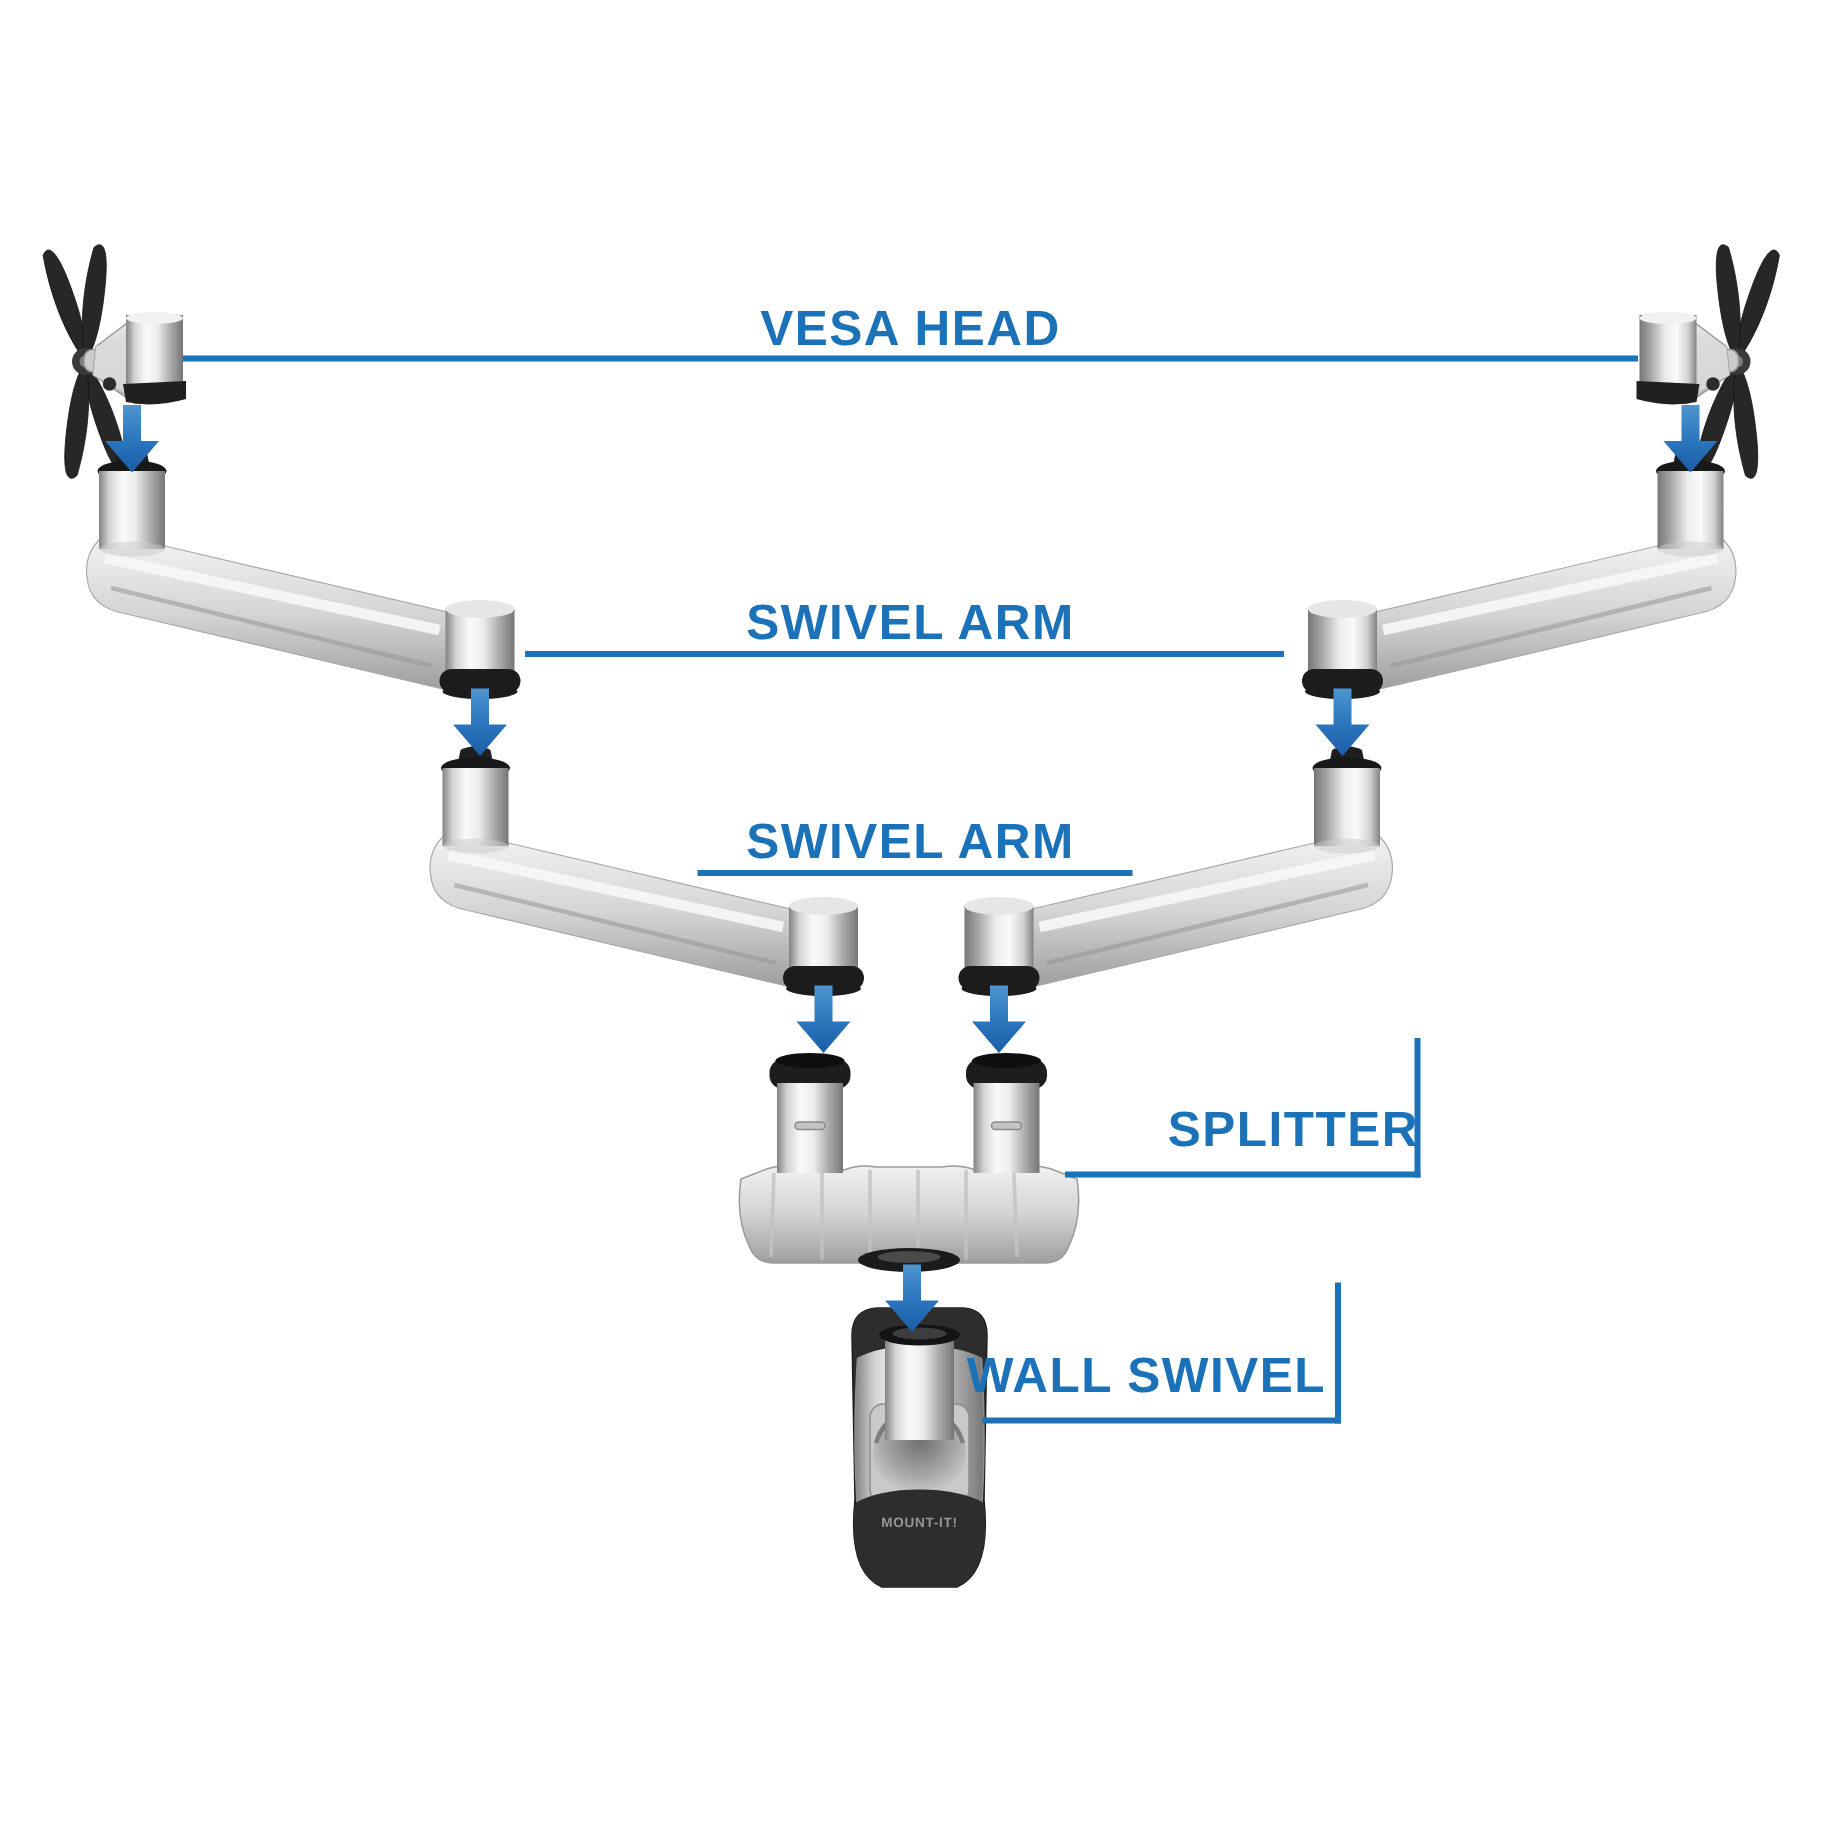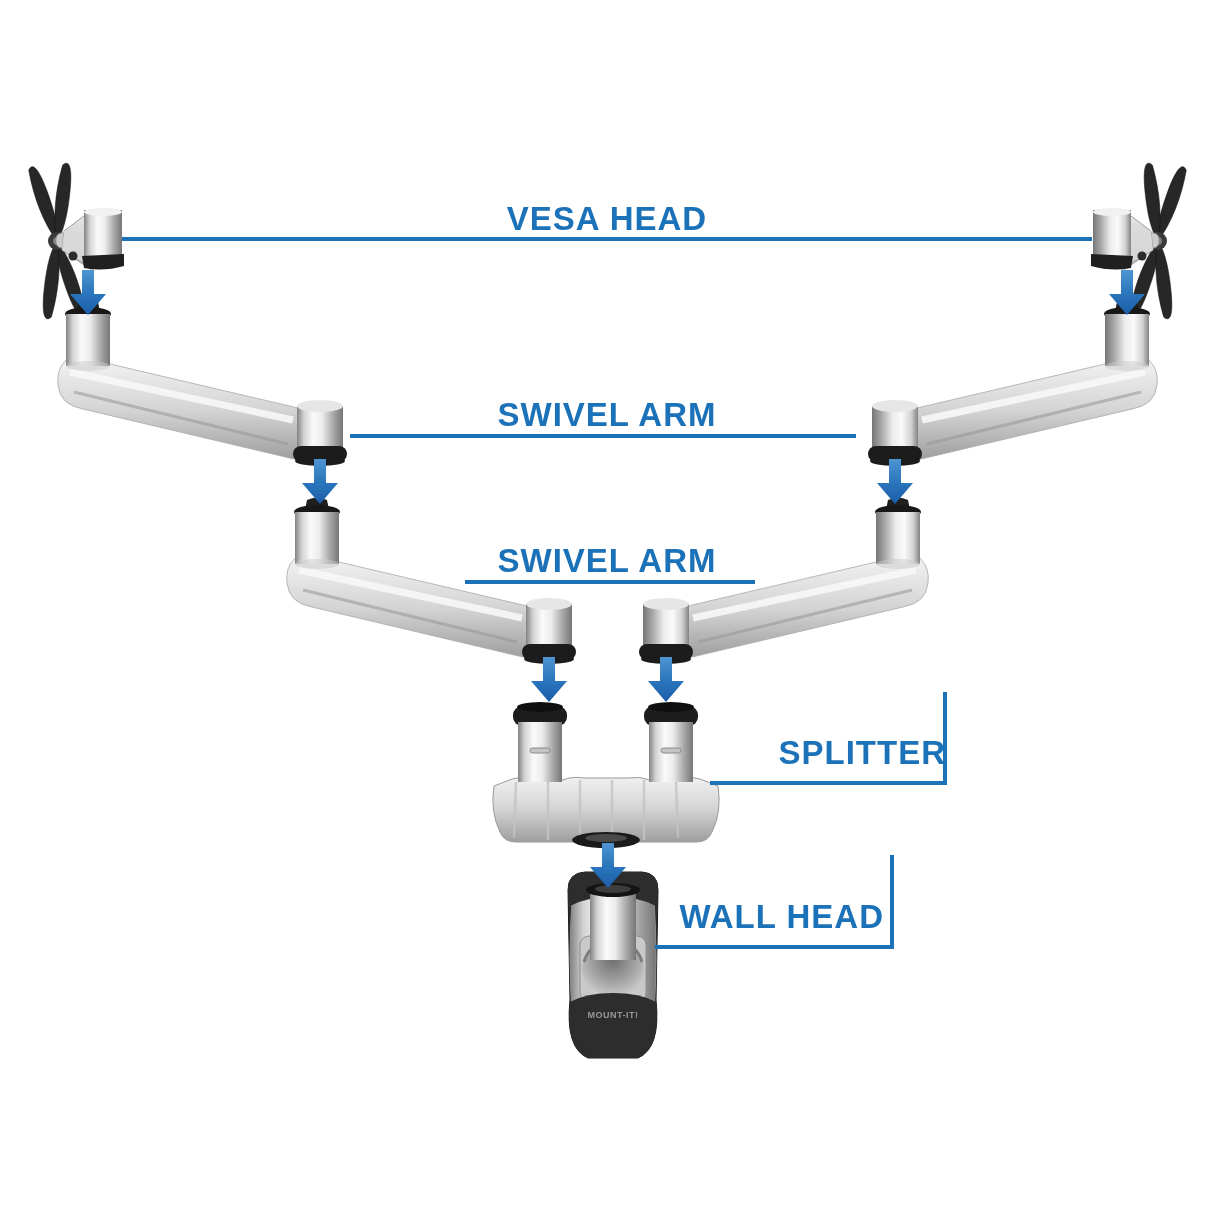"WALL HEAD" span { text: HEAD -> SWIVEL }
